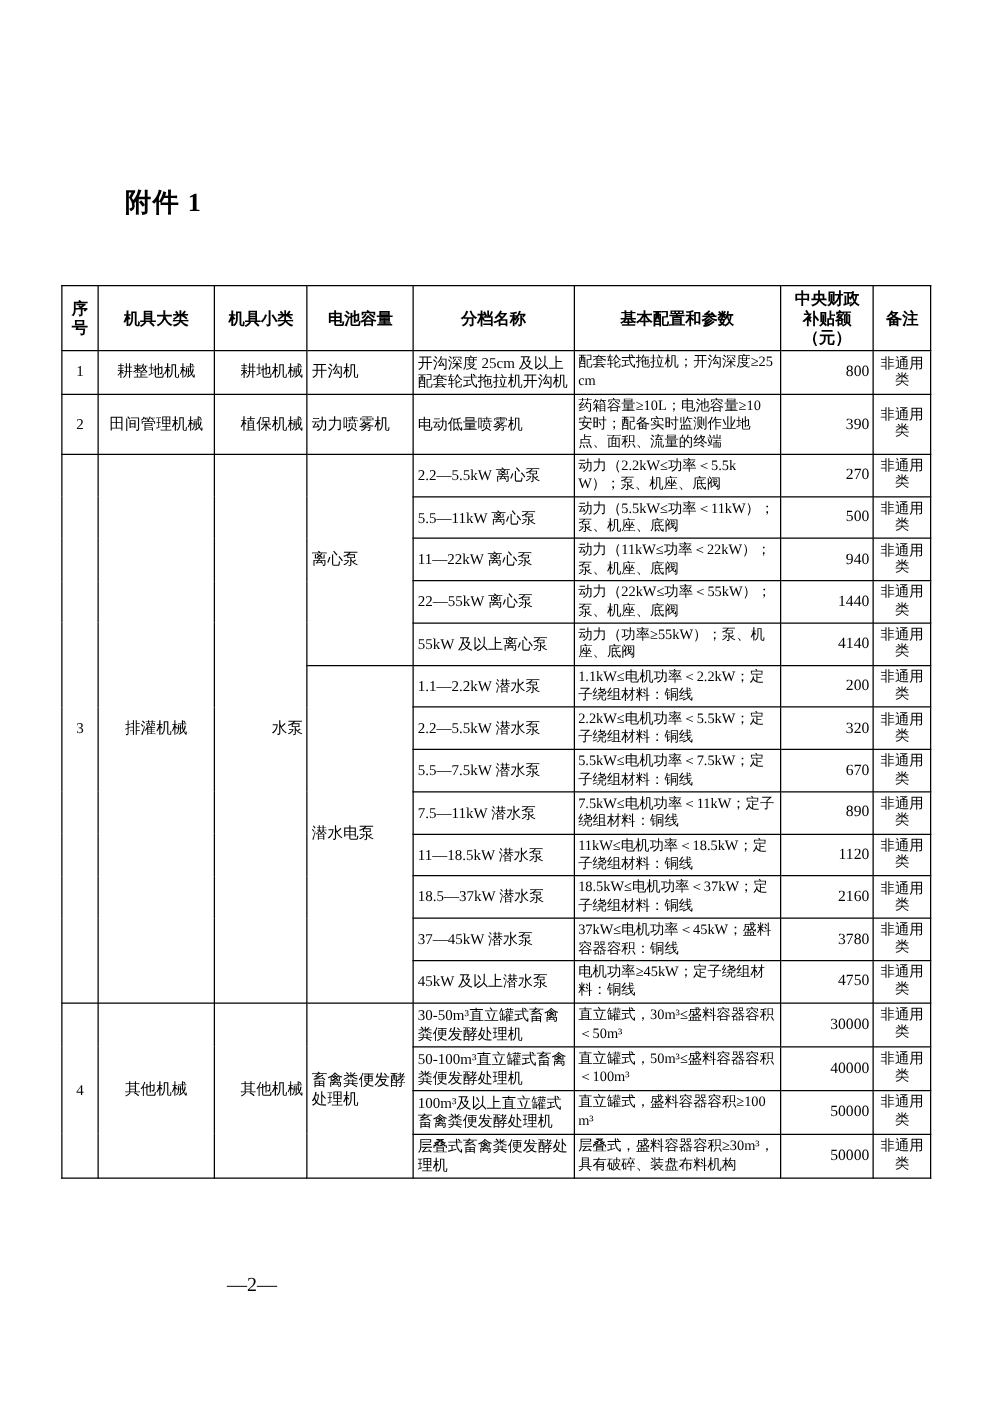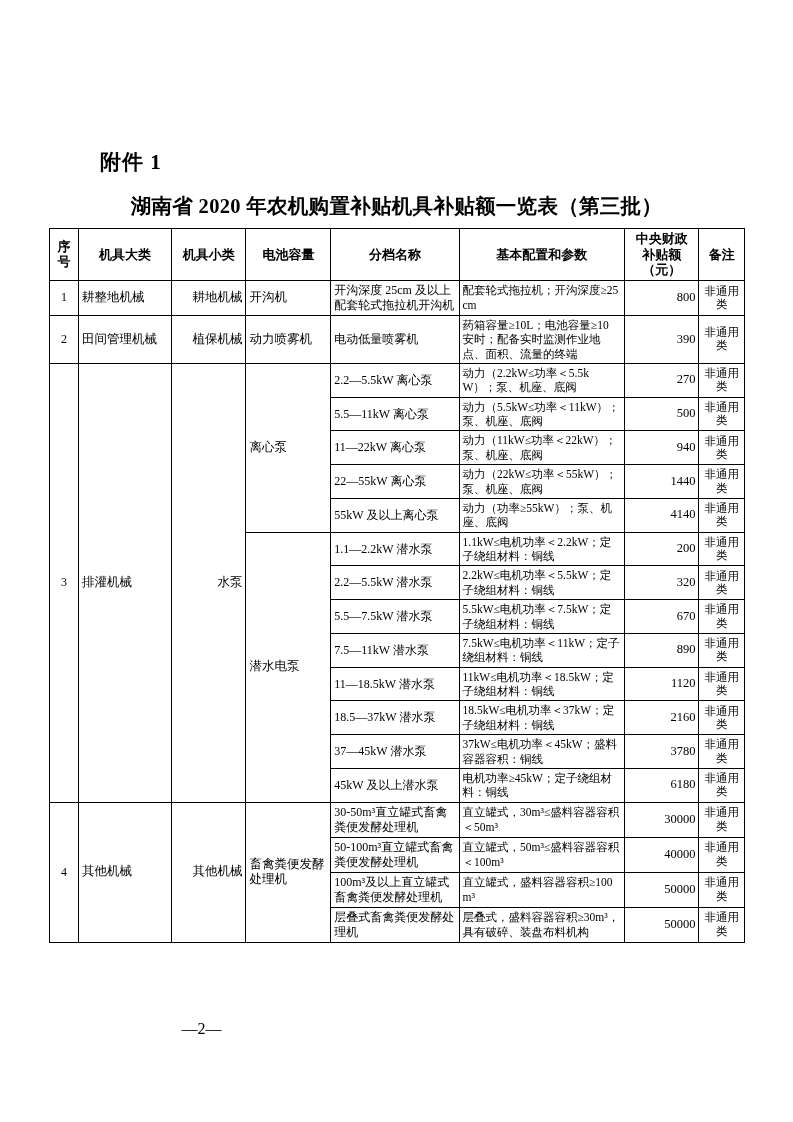"湖南省 2020 年农机购置补贴机具补贴额一览表（第三批）" div.doc-title { html: <div>湖南省 2020 年农机购置补贴机具补贴额一览表（第三批）</div> -> none }
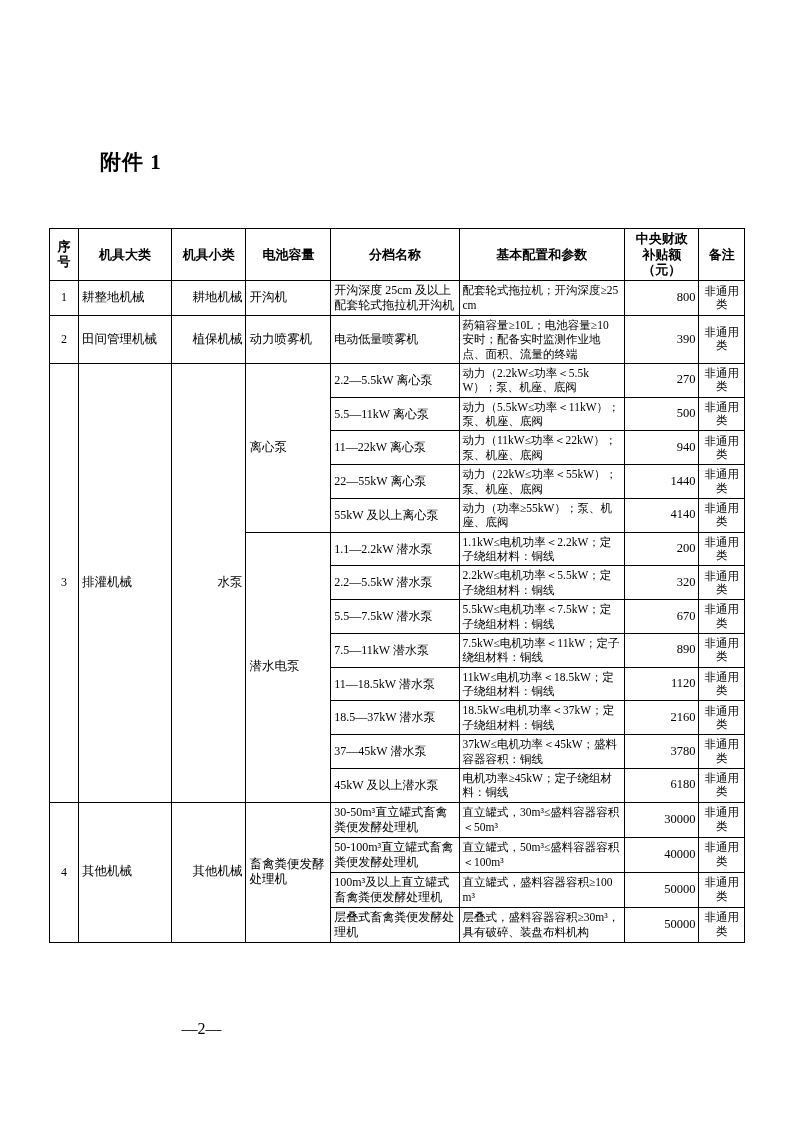"耕整地机械" .cat { text-align: left -> center }
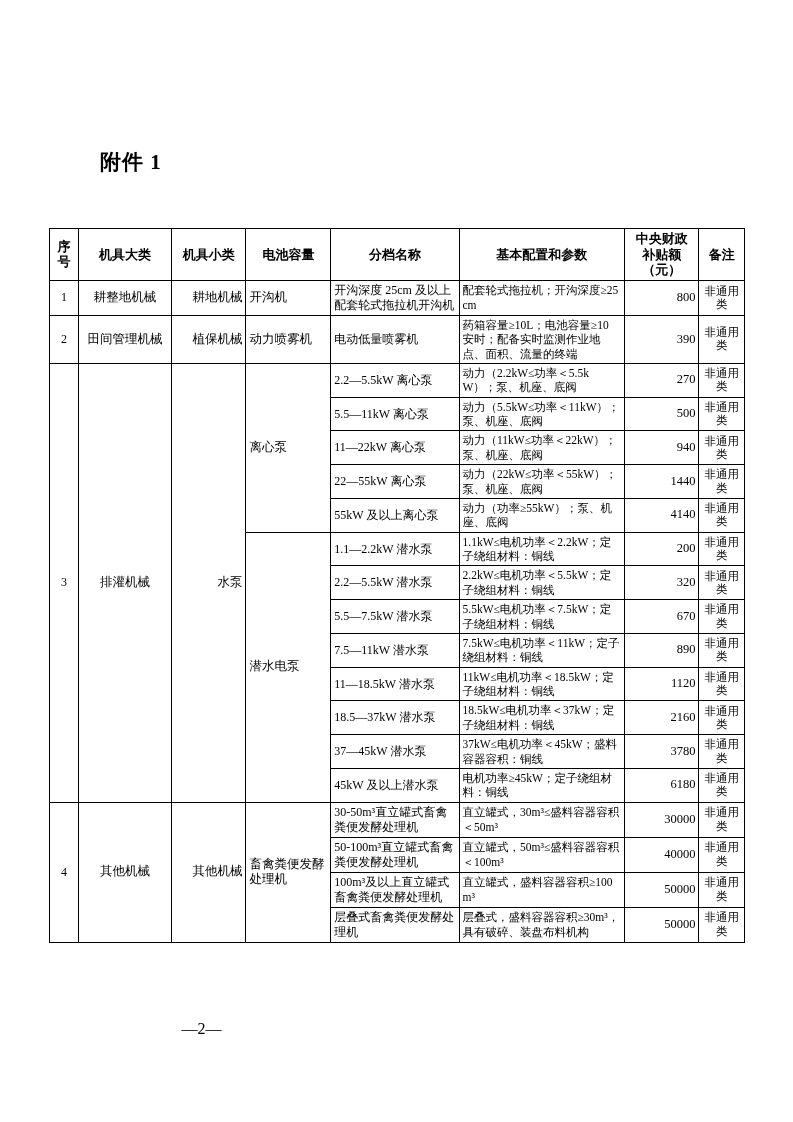"6180" td.amt { text: 6180 -> 4750 }
